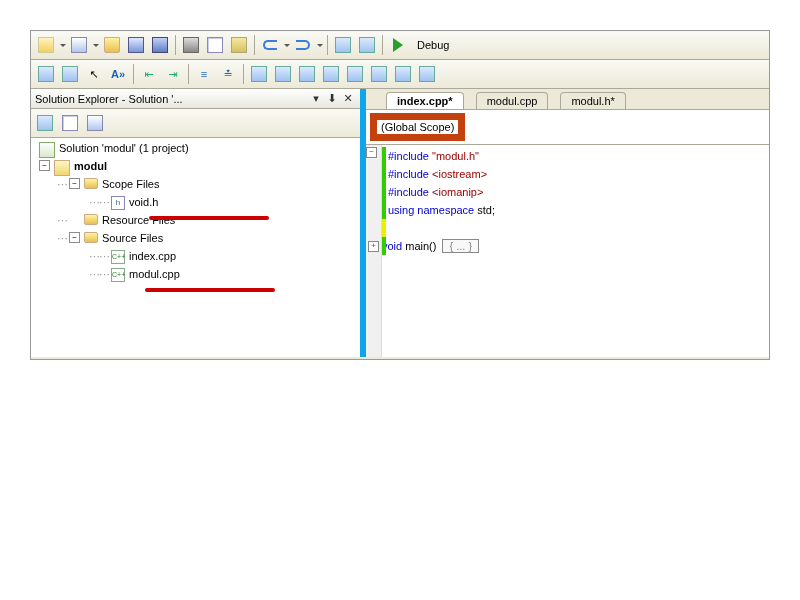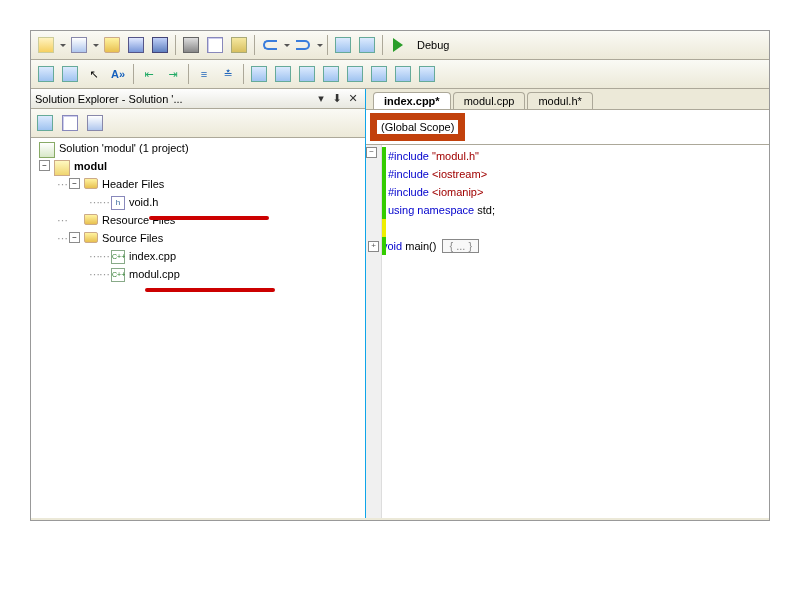"Debug" .app { height: 491px -> 330px }
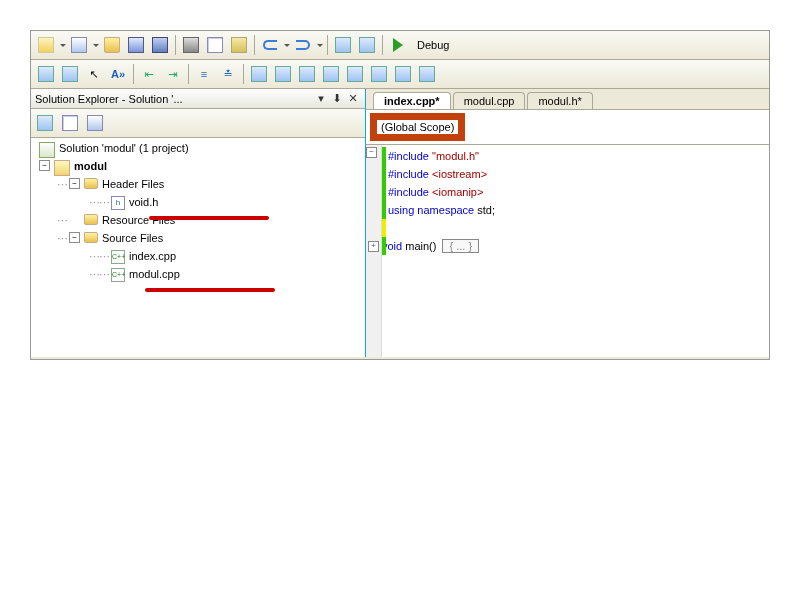"Solution Explorer - Solution '..." .solpanel { border-right: 1px solid #0ea5e9 -> 6px solid #0ea5e9 }
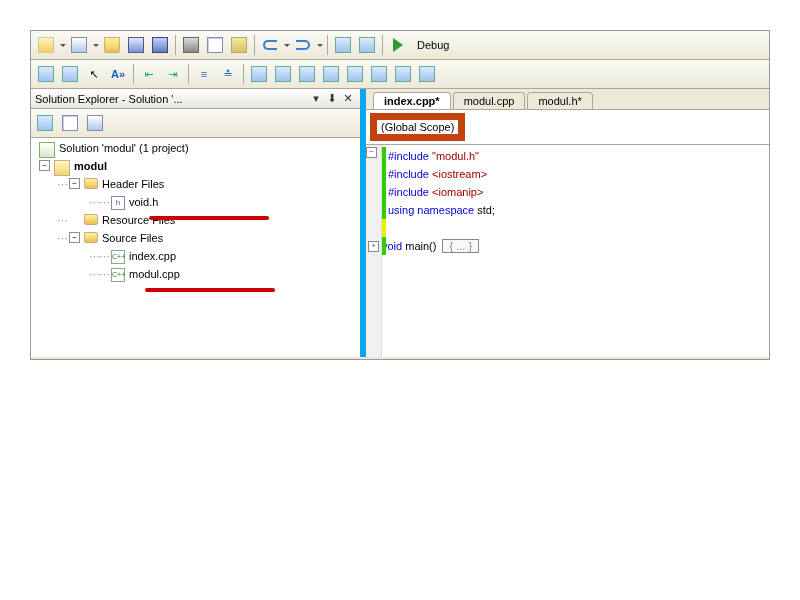"index.cpp*" .tabs { gap: 2px -> 12px; padding: 3px 6px 0 7px -> 3px 6px 0 20px }
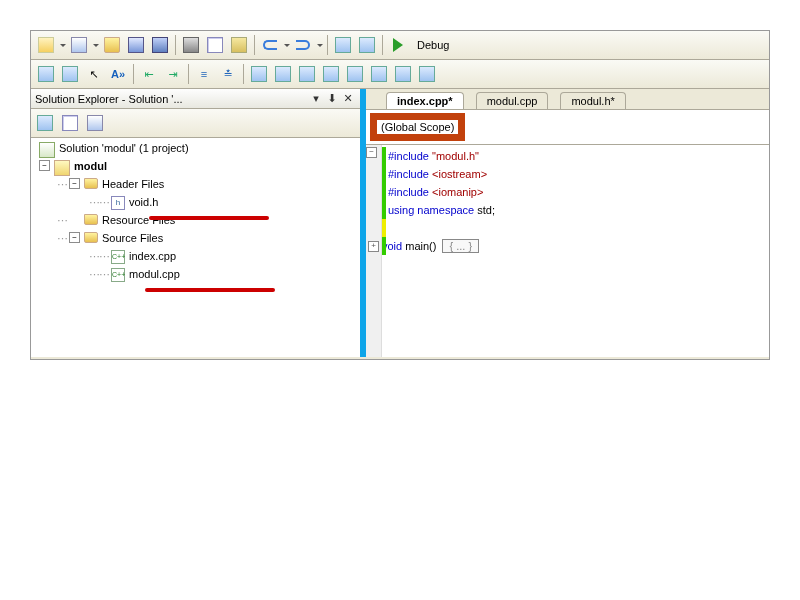"Header Files" span { text: Header -> Scope }
